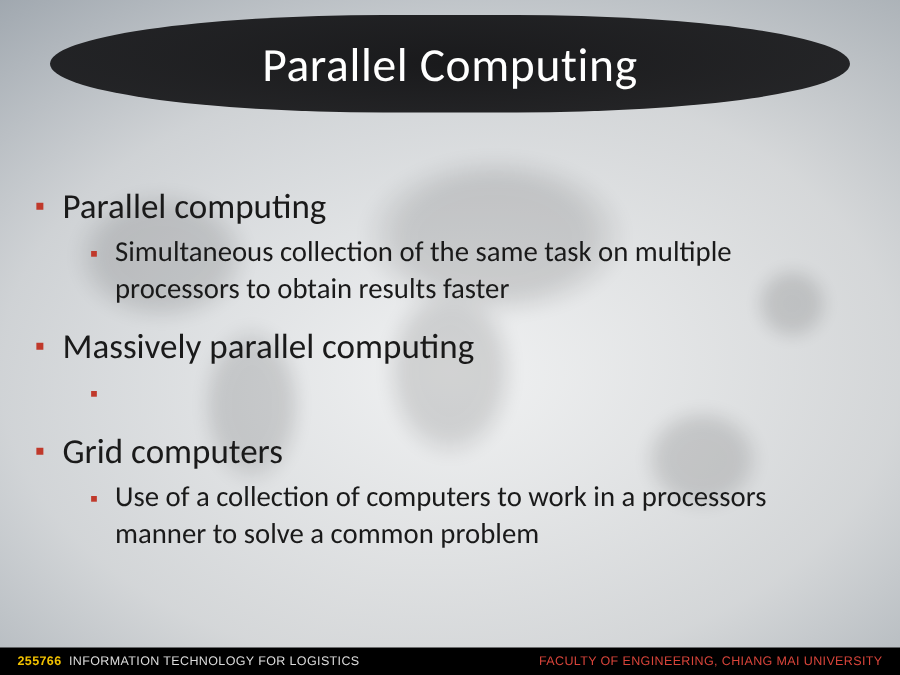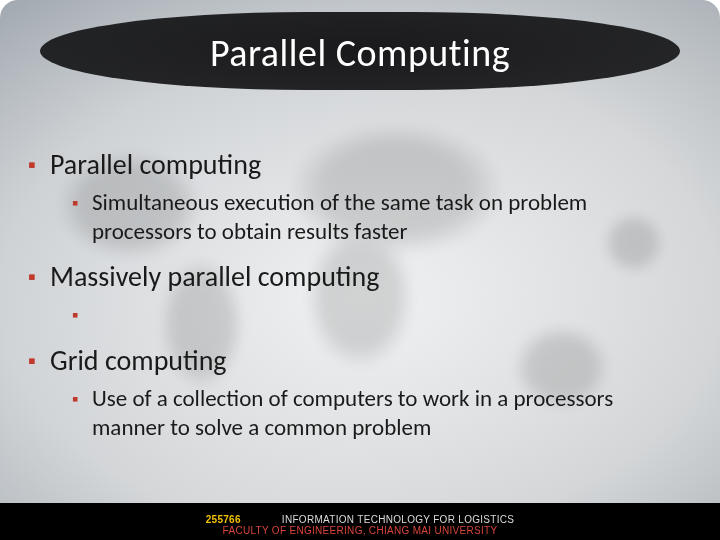"Parallel Computing" .slide { border-radius: 18px -> none }
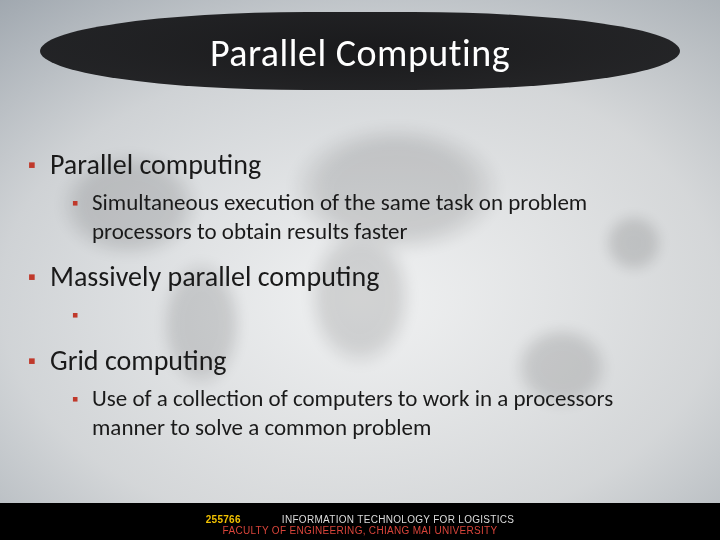"Simultaneous execution of the same" span.text { text: execution of the same task on problem -> collection of the same task on multiple }
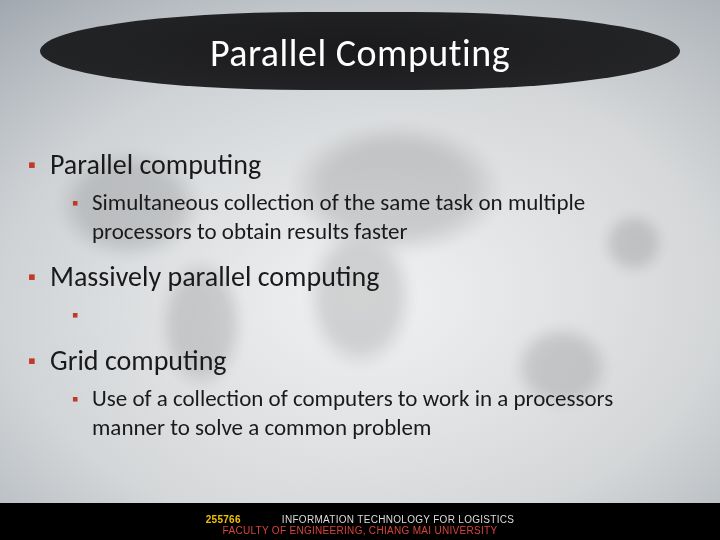"Grid computing" span.text { text: computing -> computers }
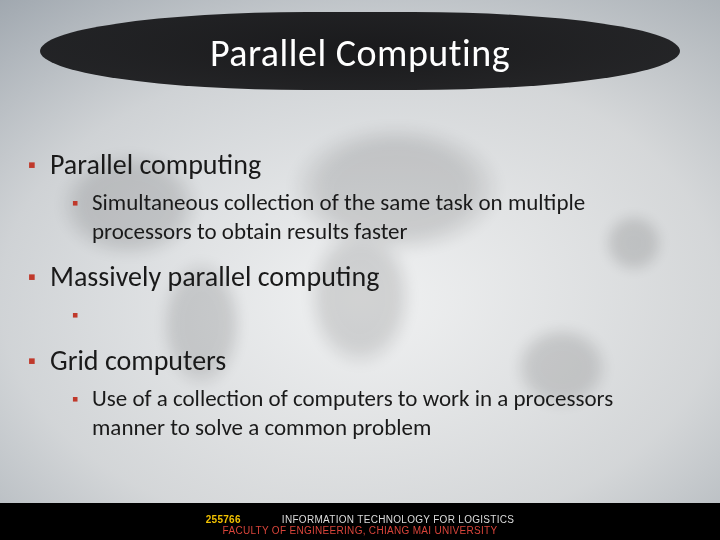"255766" .footer { flex-direction: column -> none; height: 37px -> 22px }
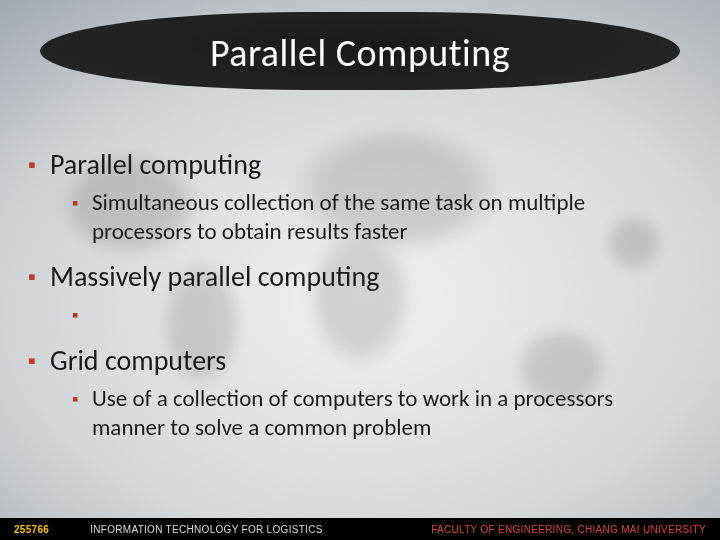"INFORMATION TECHNOLOGY FOR LOGISTICS" .footer-left .name { margin-left: 35px -> none }
